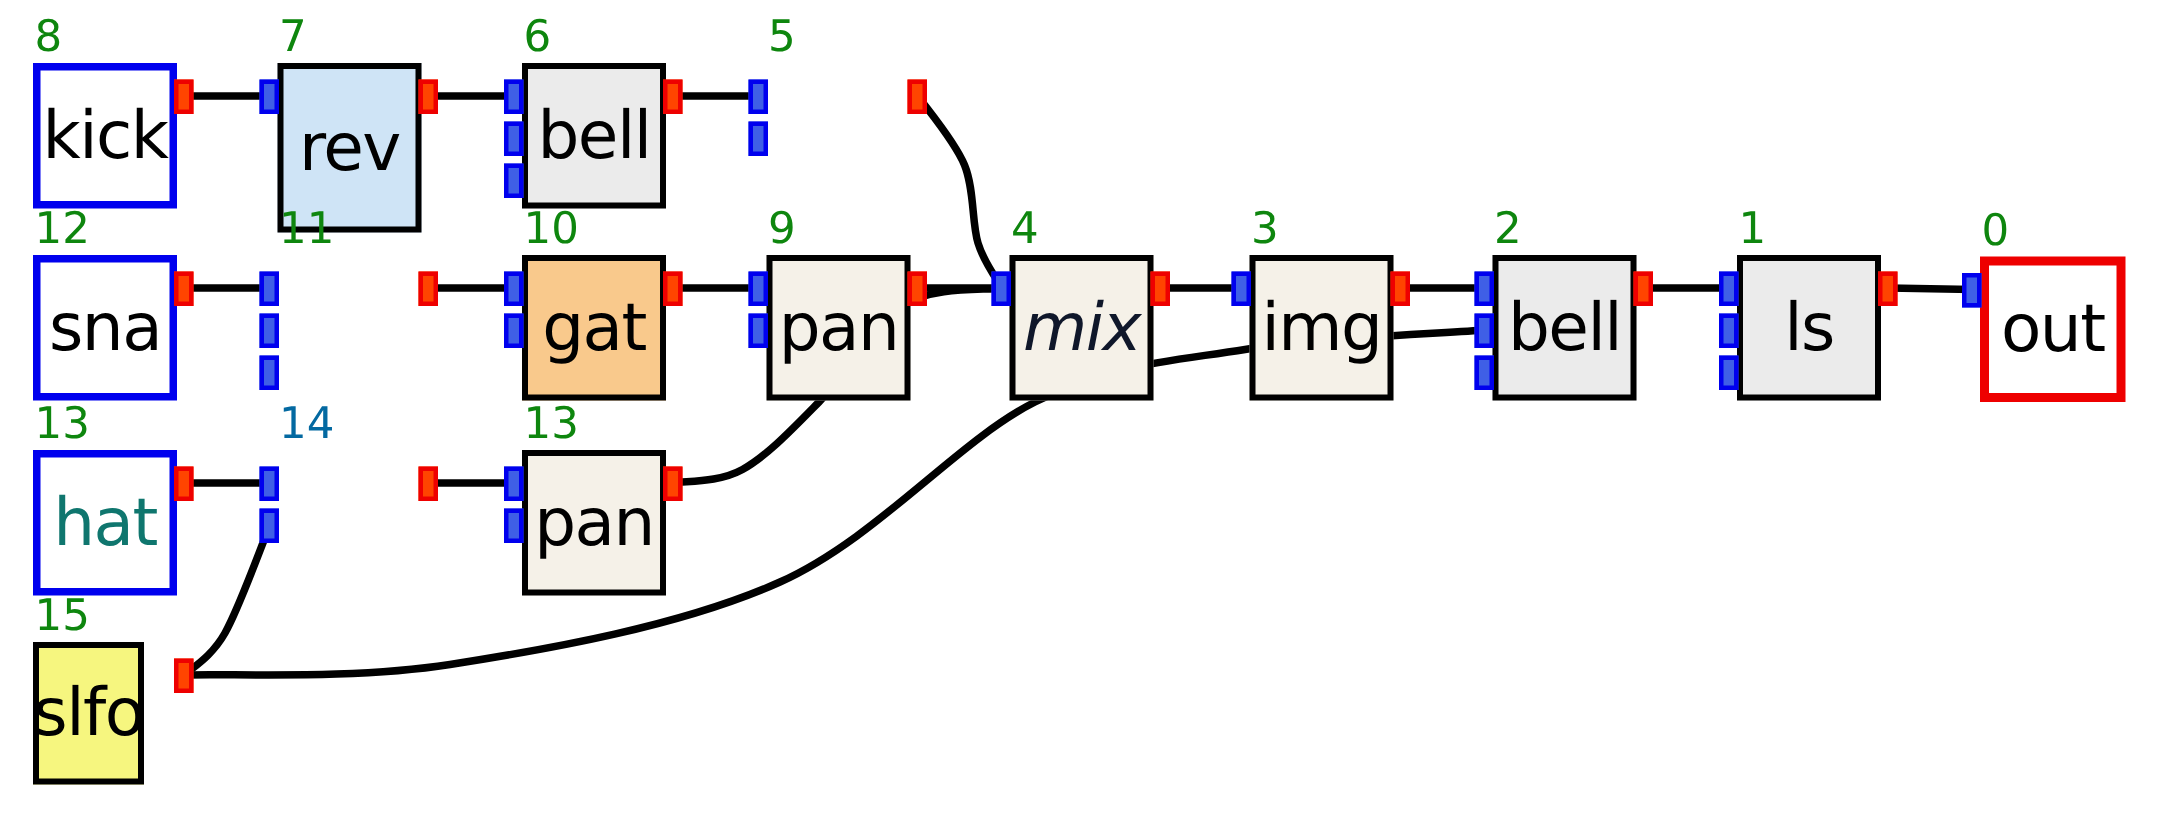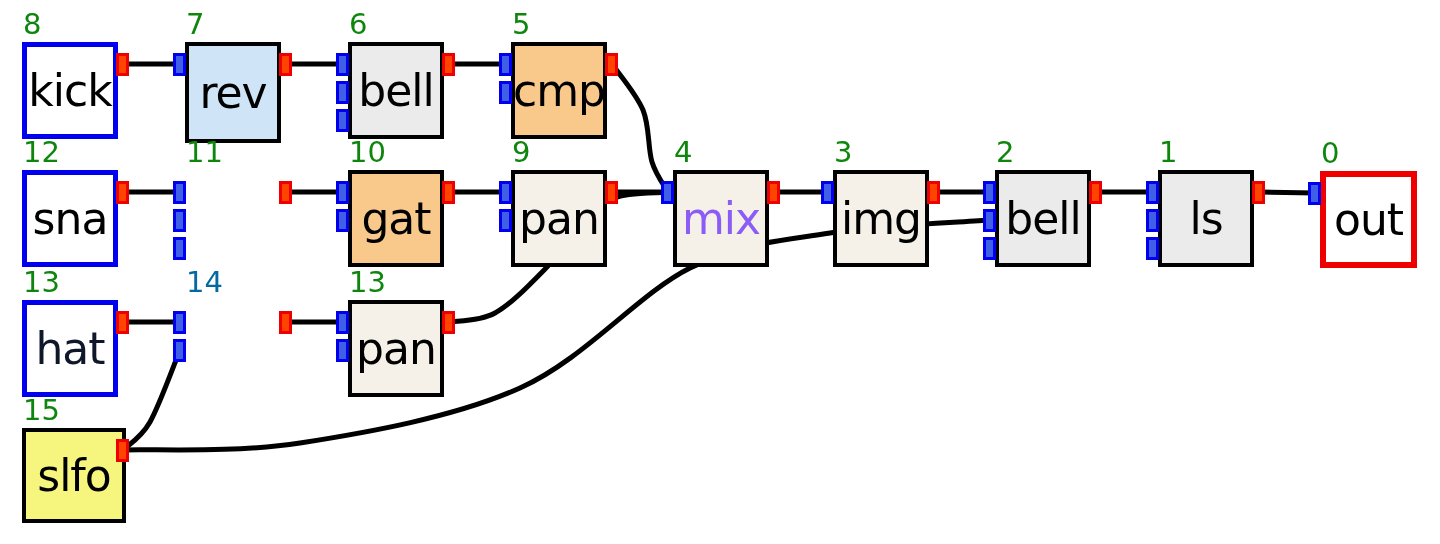"rev" div.node { height: 101px -> 113px }
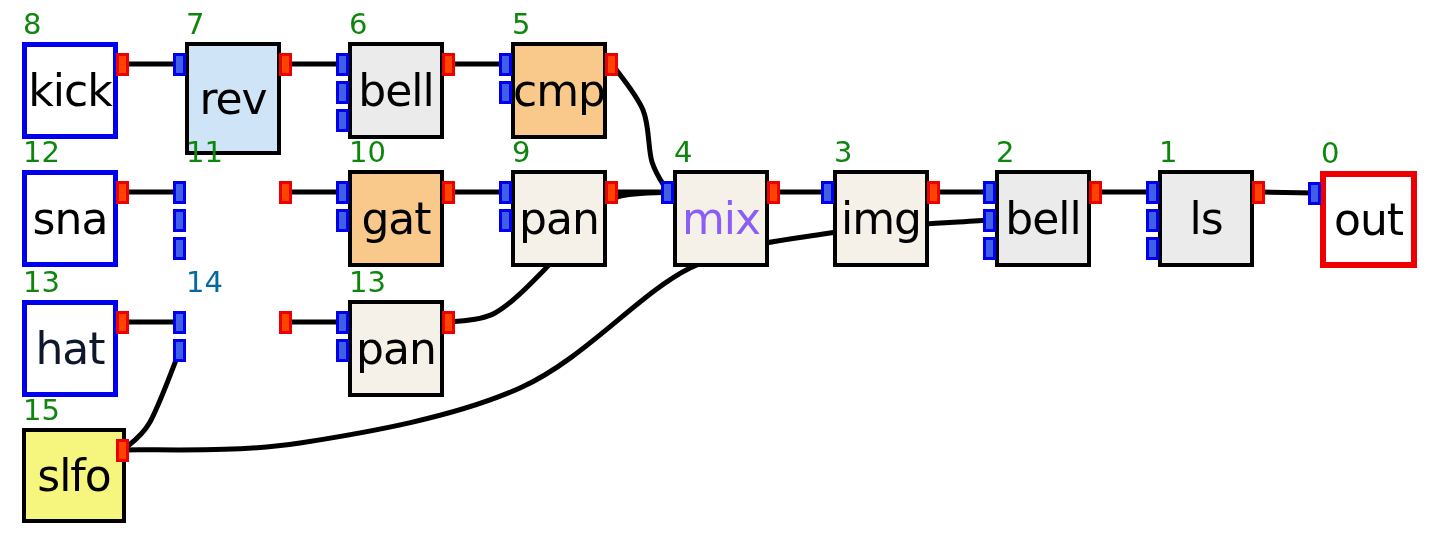"cmp" div.node { html: <div> <span>cmp</span> </div> -> none }
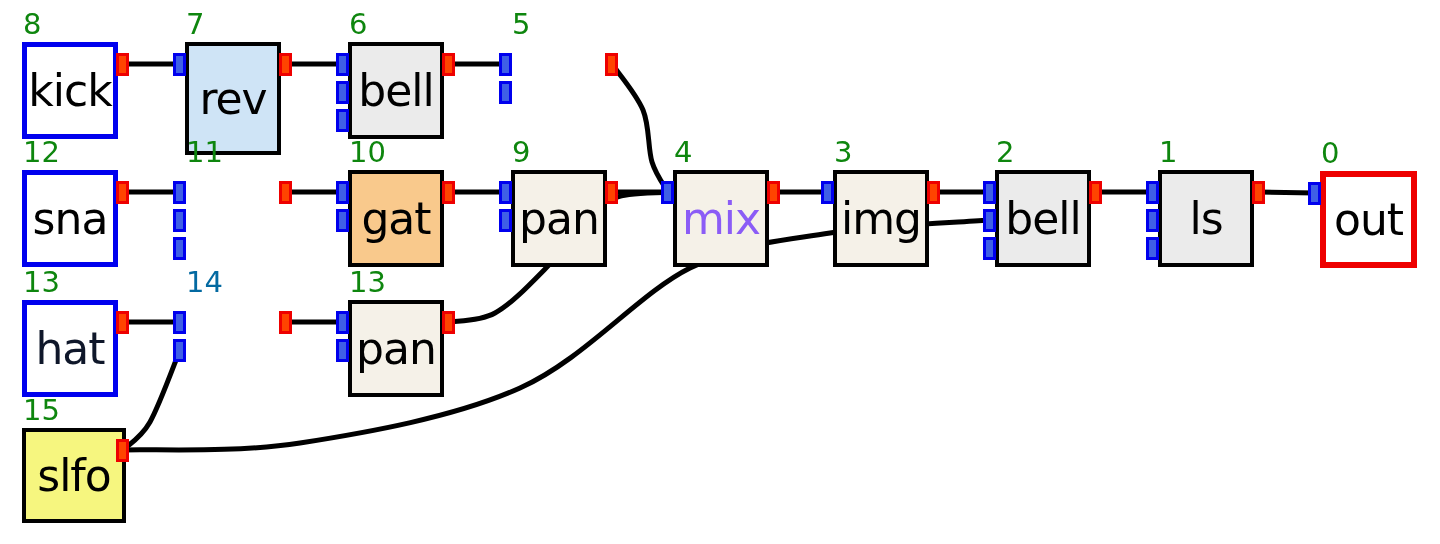"mix" span.node-label { color: #8b5cf6 -> #0f172a; font-style: none -> italic }
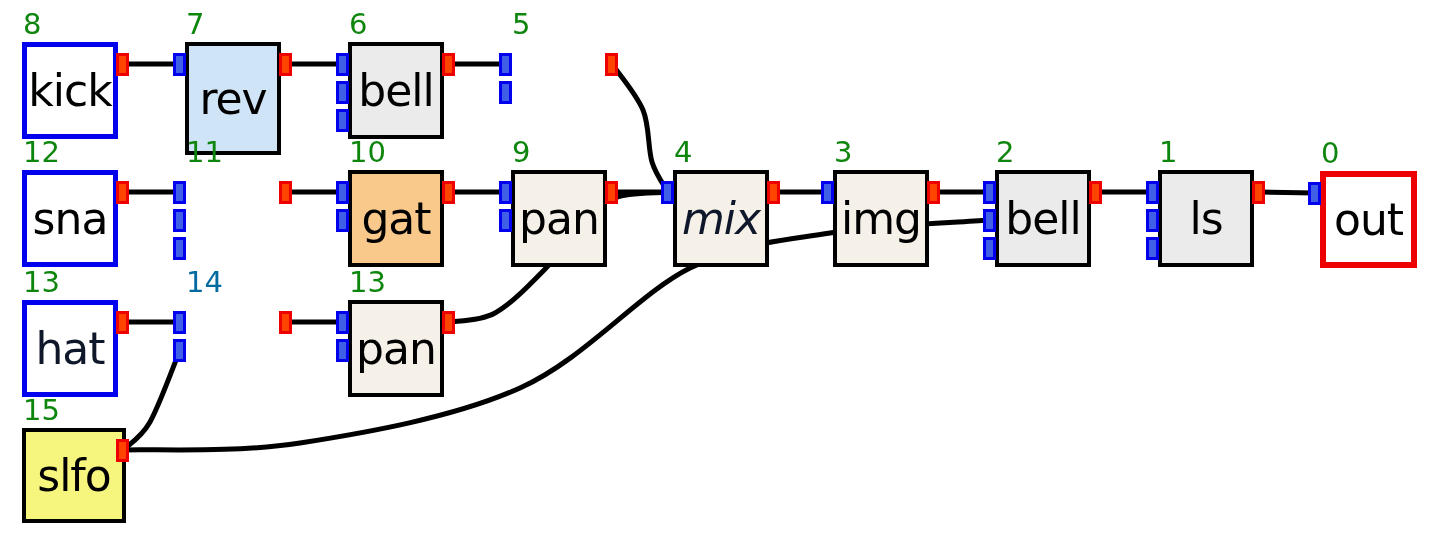"hat" span.node-label { color: #0f172a -> #0f766e }
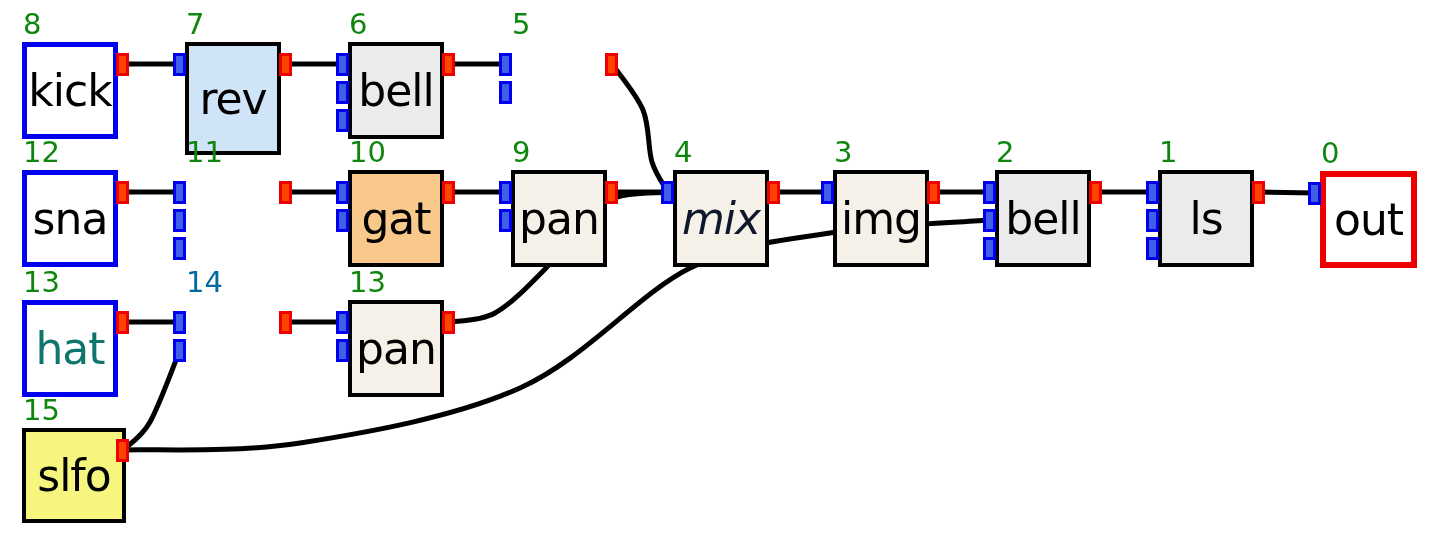"slfo" div.node { width: 104px -> 74px }
